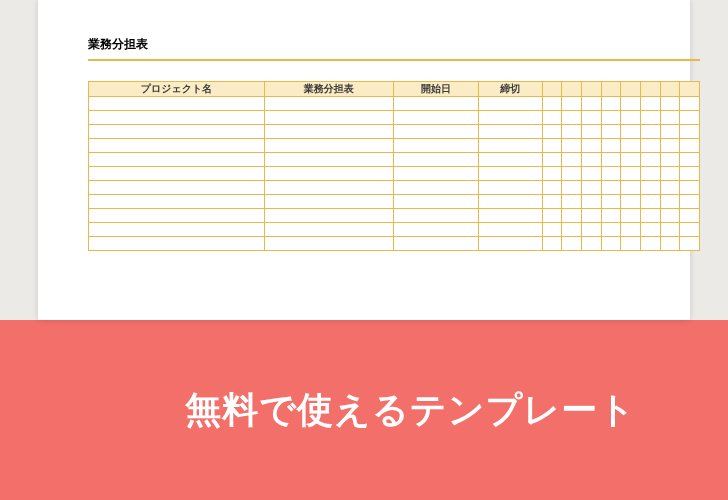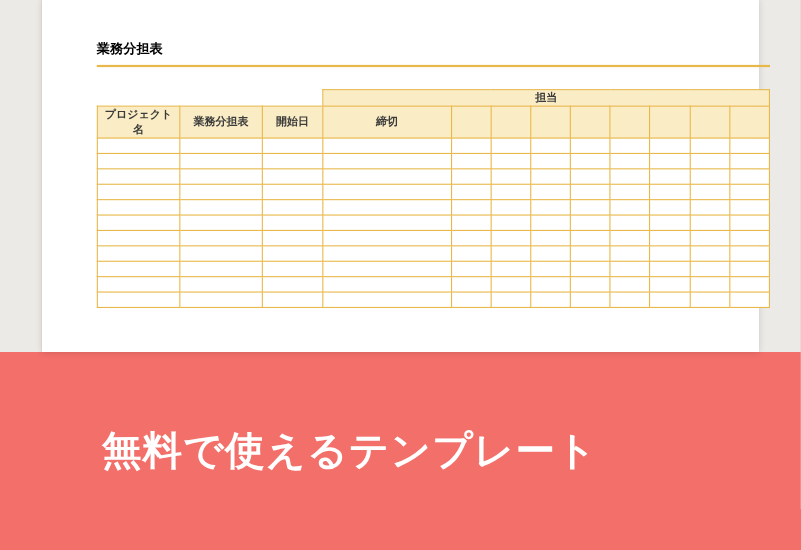"担当" tr { html: <tr> <td></td> <td></td> <td></td> <td>担当</td> </tr> -> none }
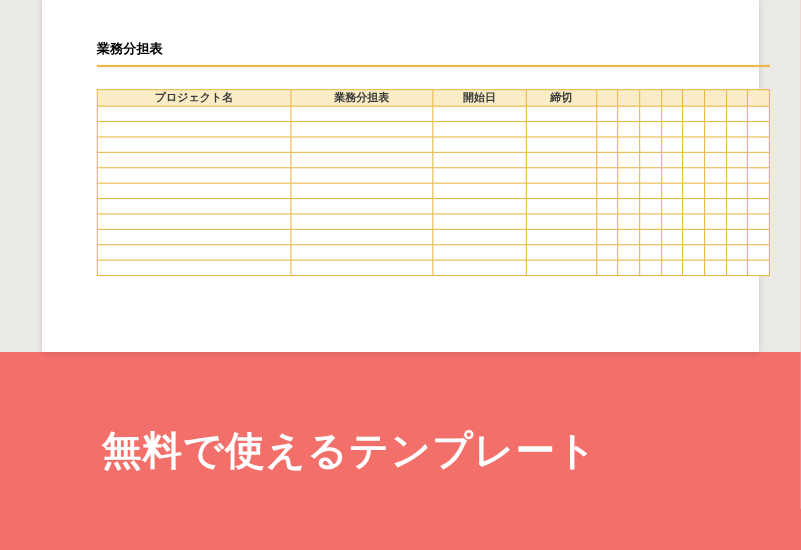"無料で使えるテンプレート" .banner { justify-content: center -> flex-end }
